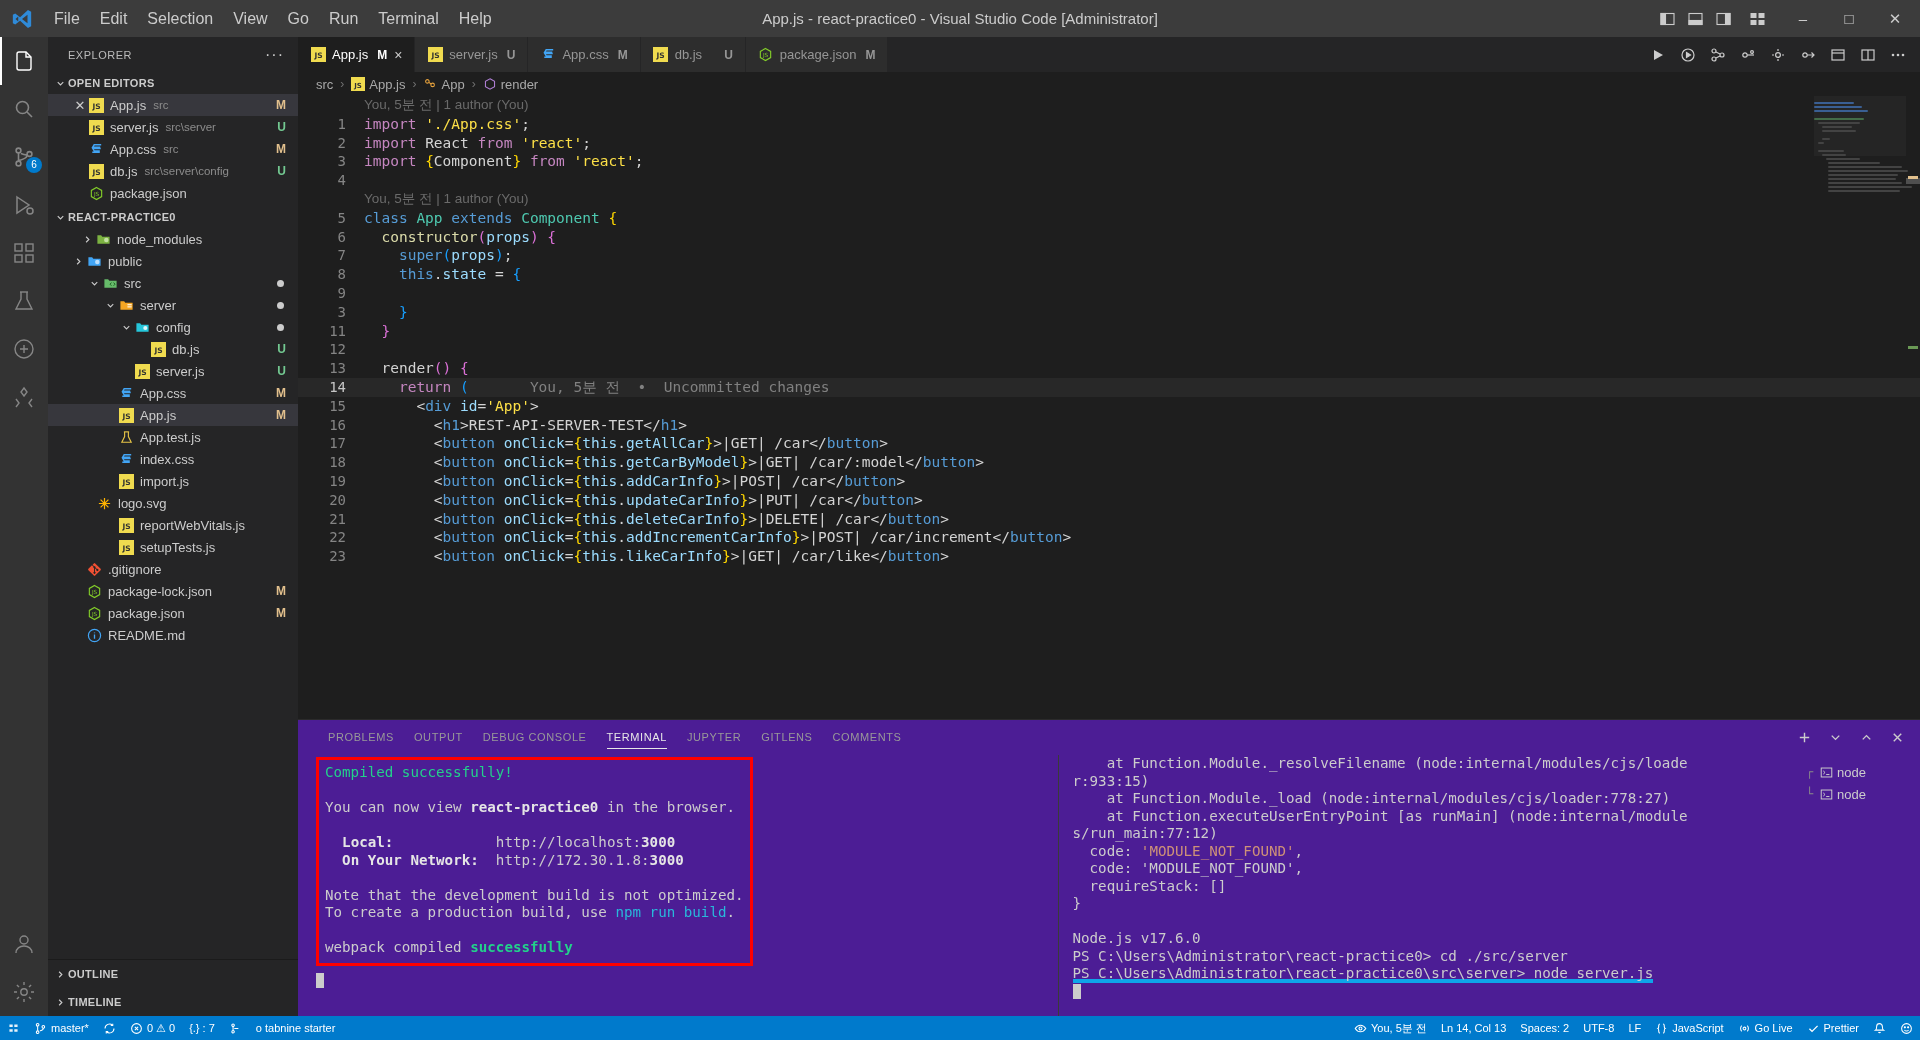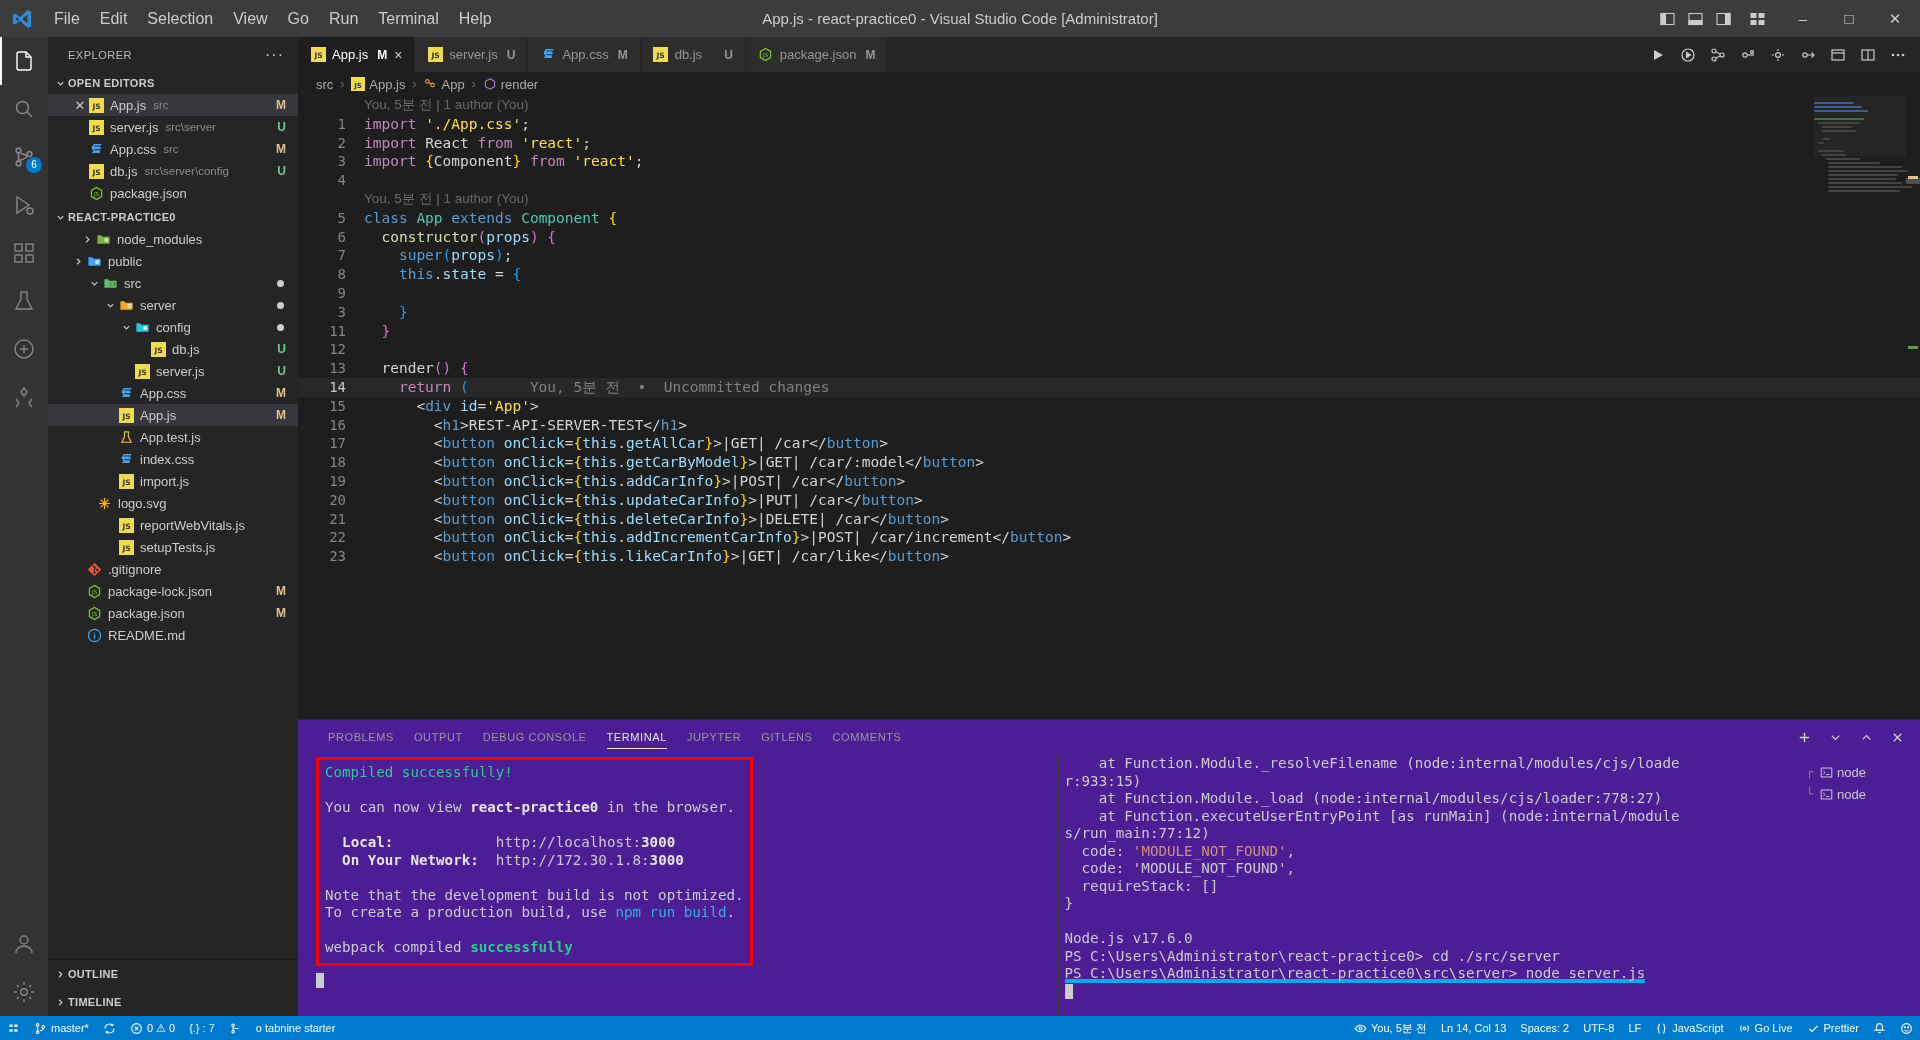"at Function.Module._resolveFilename" div.term-col { padding-left: 6px -> 14px }
